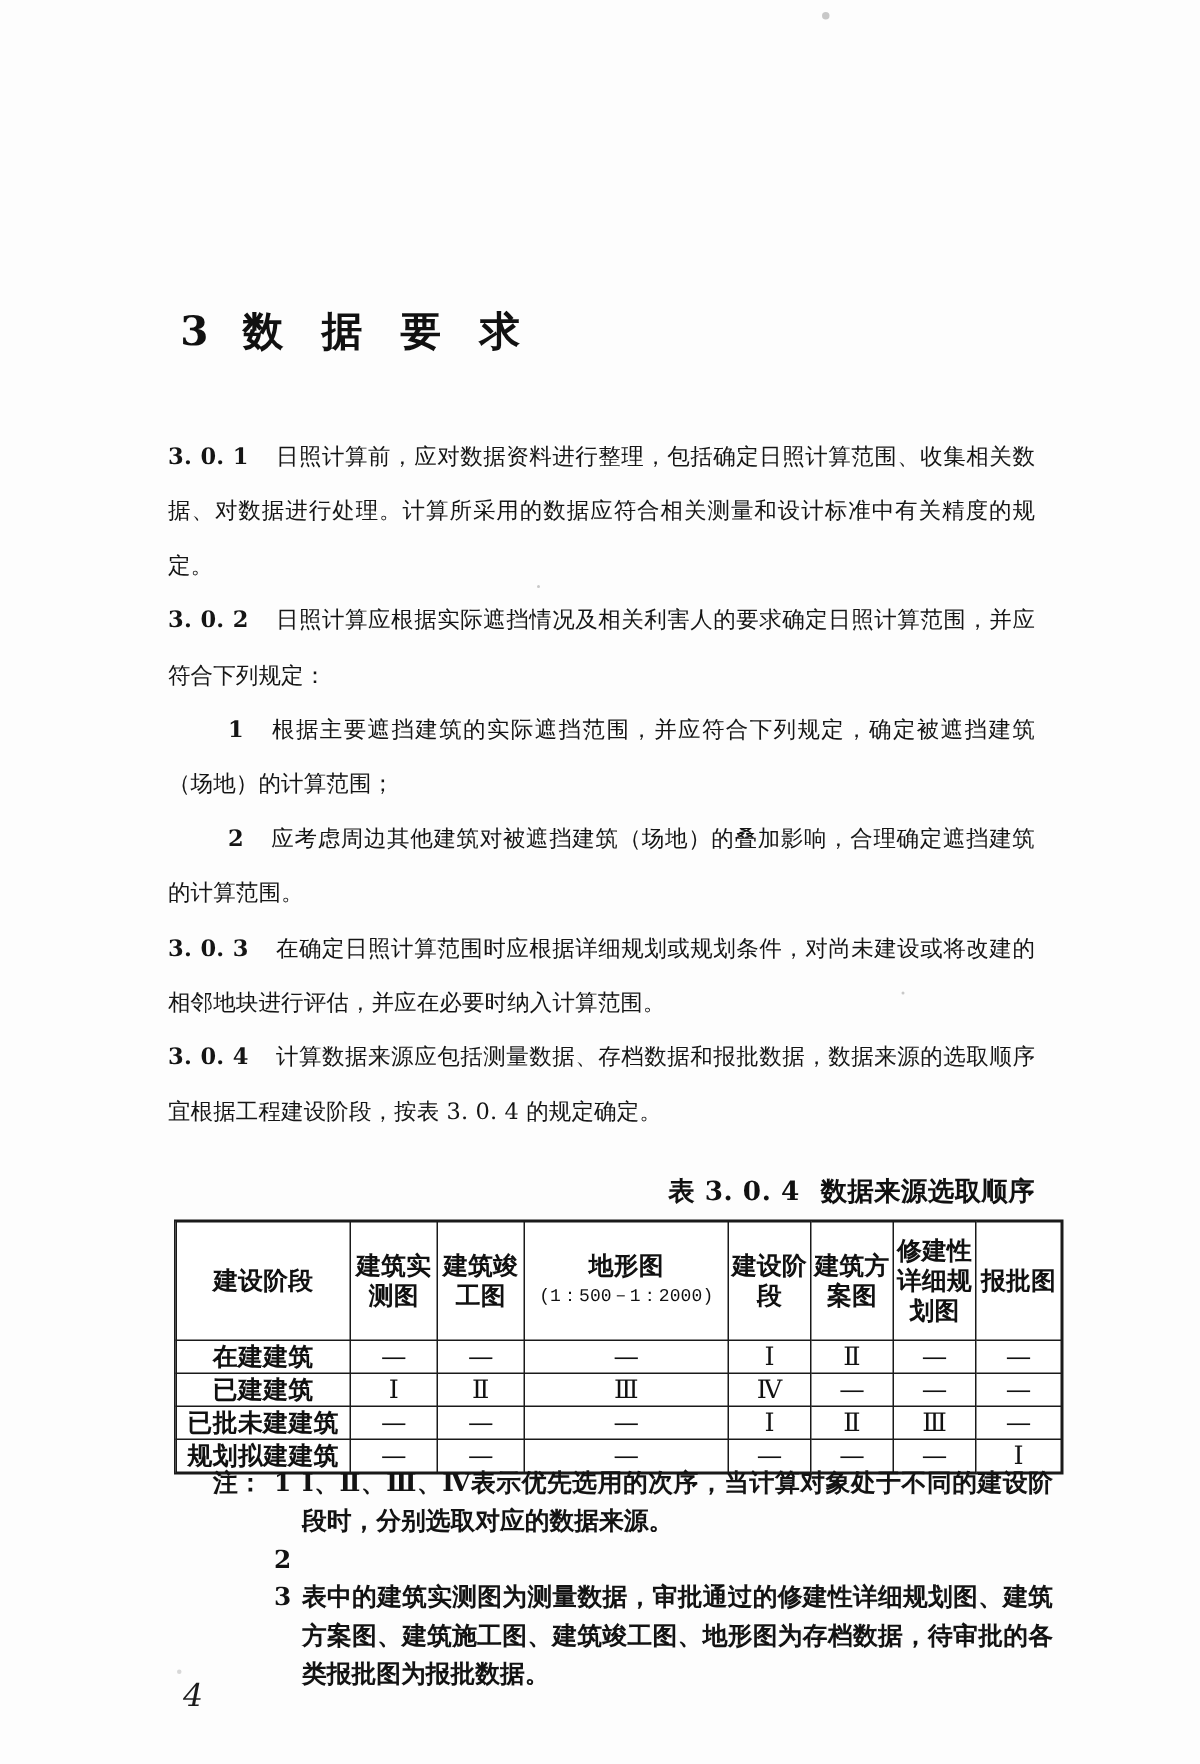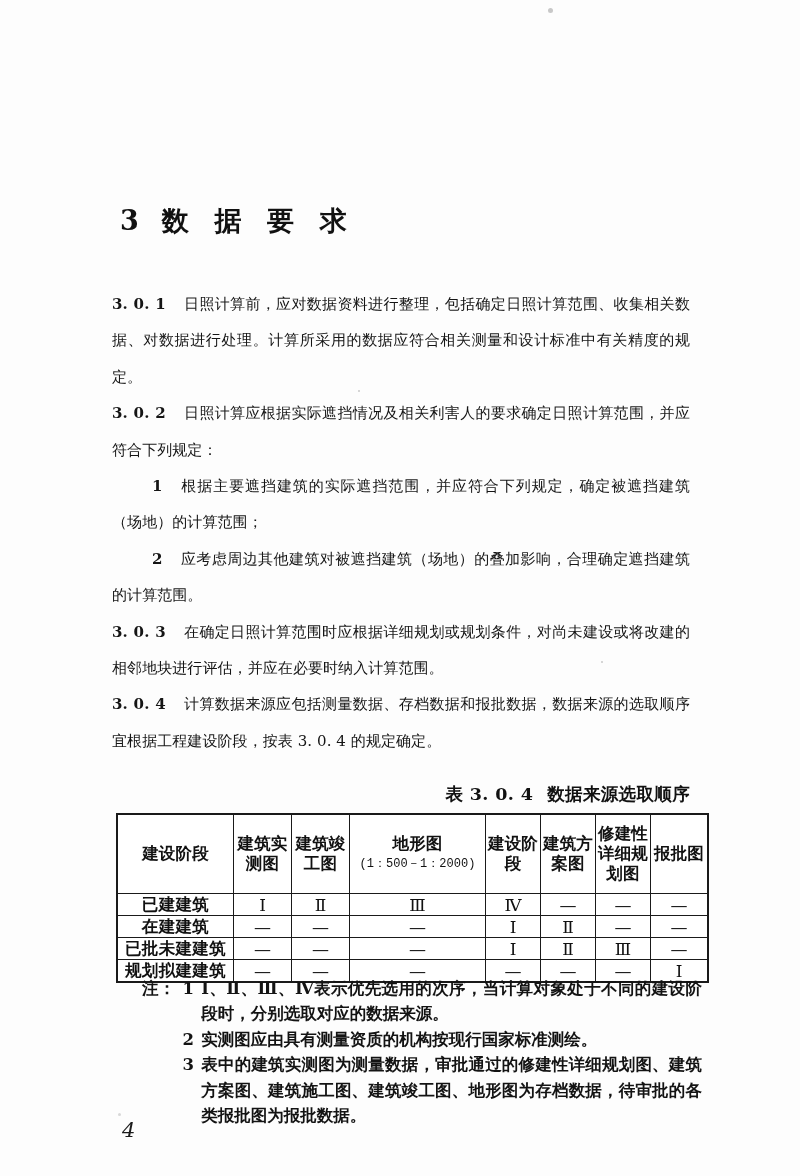"已建建筑" tr { order: before "在建建筑" -> after "在建建筑" }
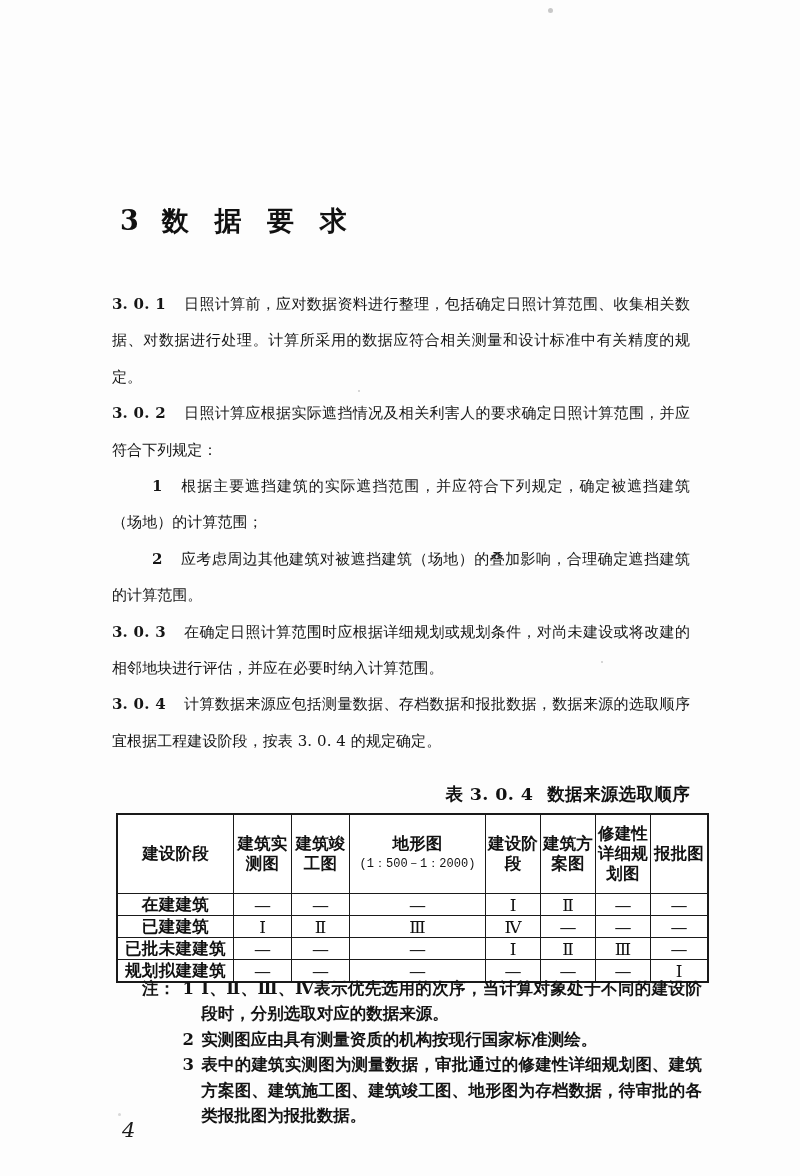"实测图应由具有测量资质的机构按现行国家标准测绘。" span.note-text { html: <span>实测图应由具有测量资质的机构按现行国家标准测绘。</span> -> none }
